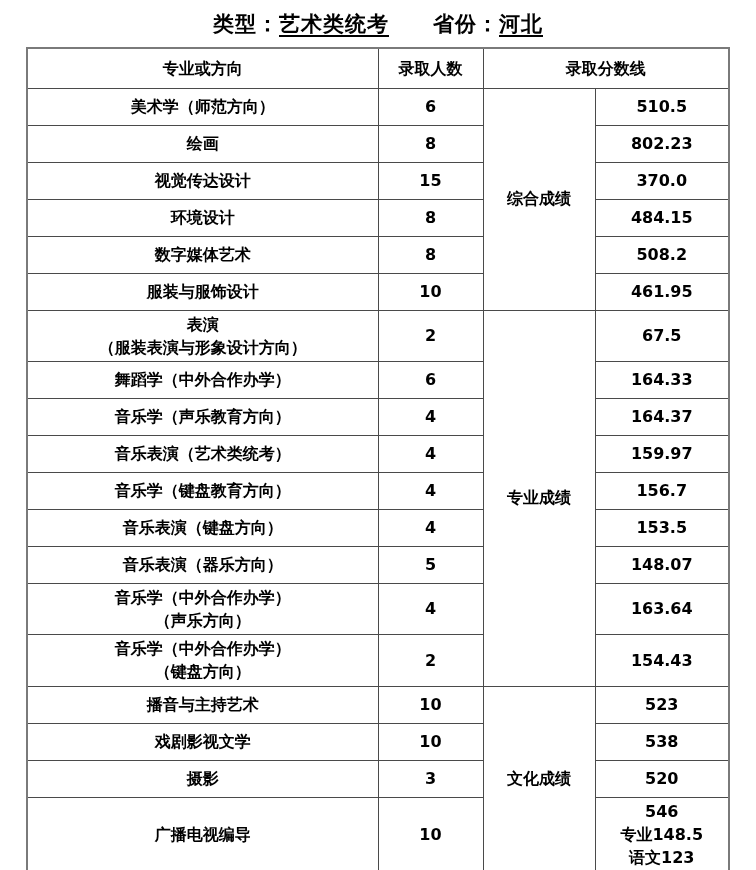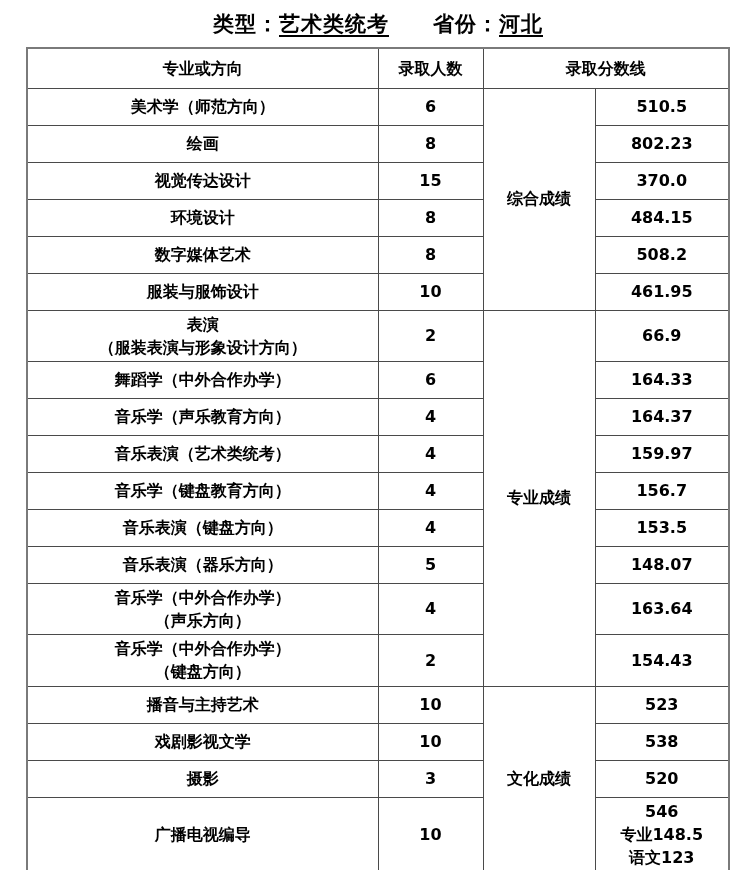"66.9" td.cell-score { text: 66.9 -> 67.5 }
